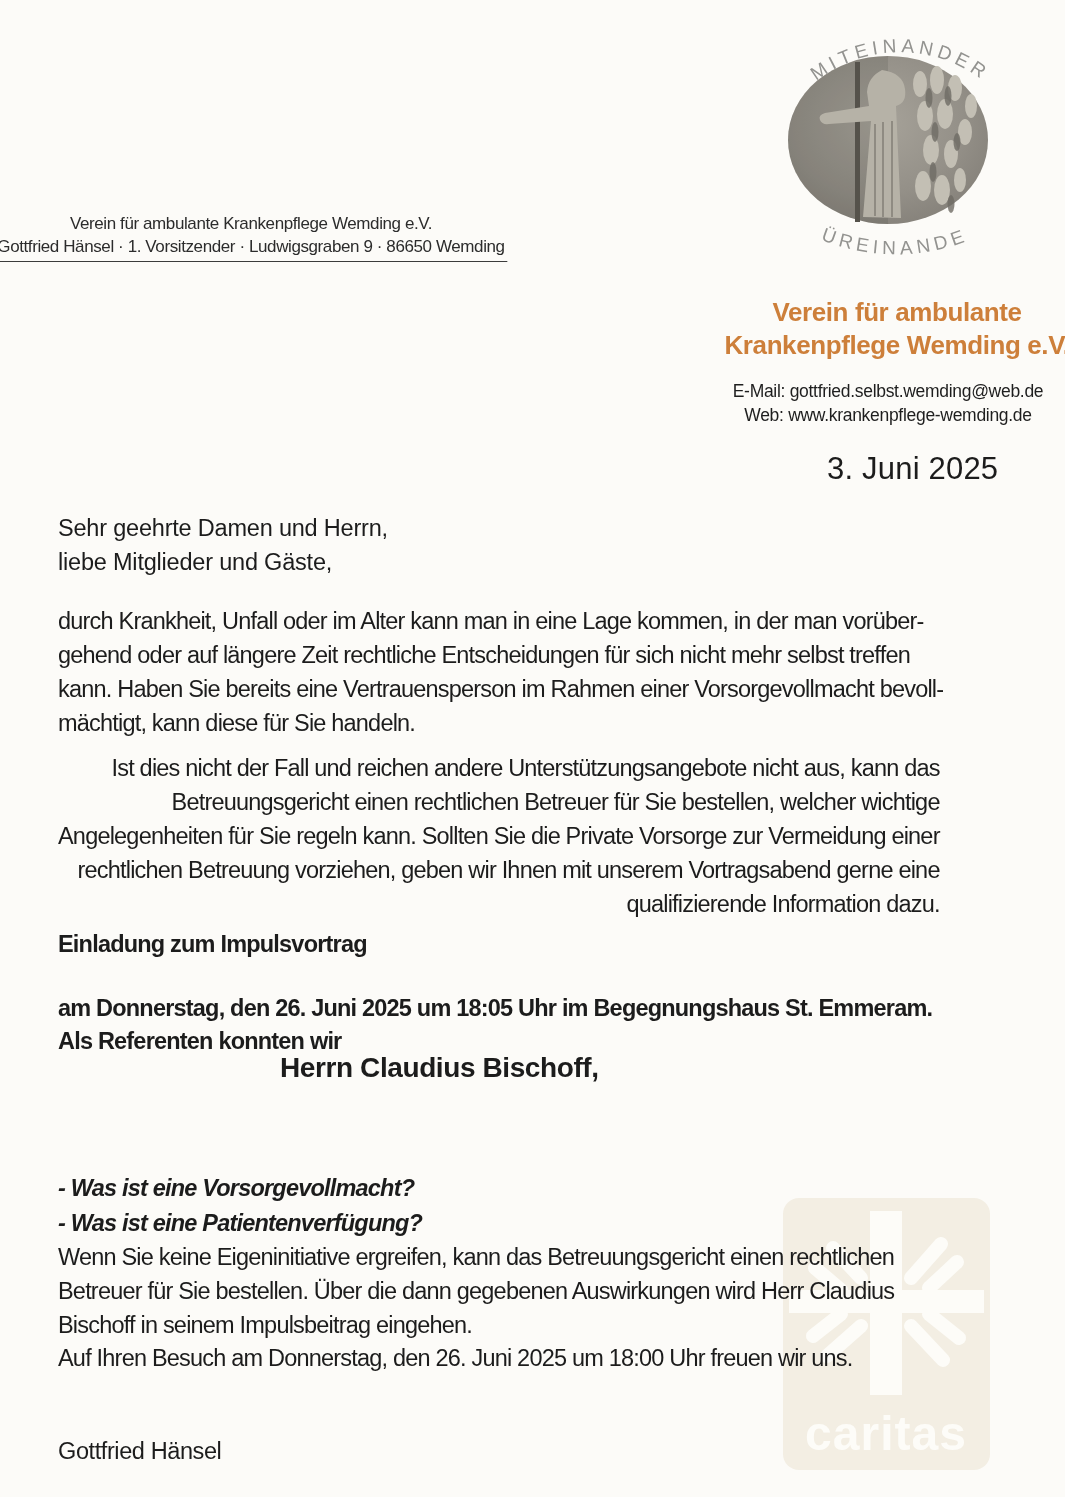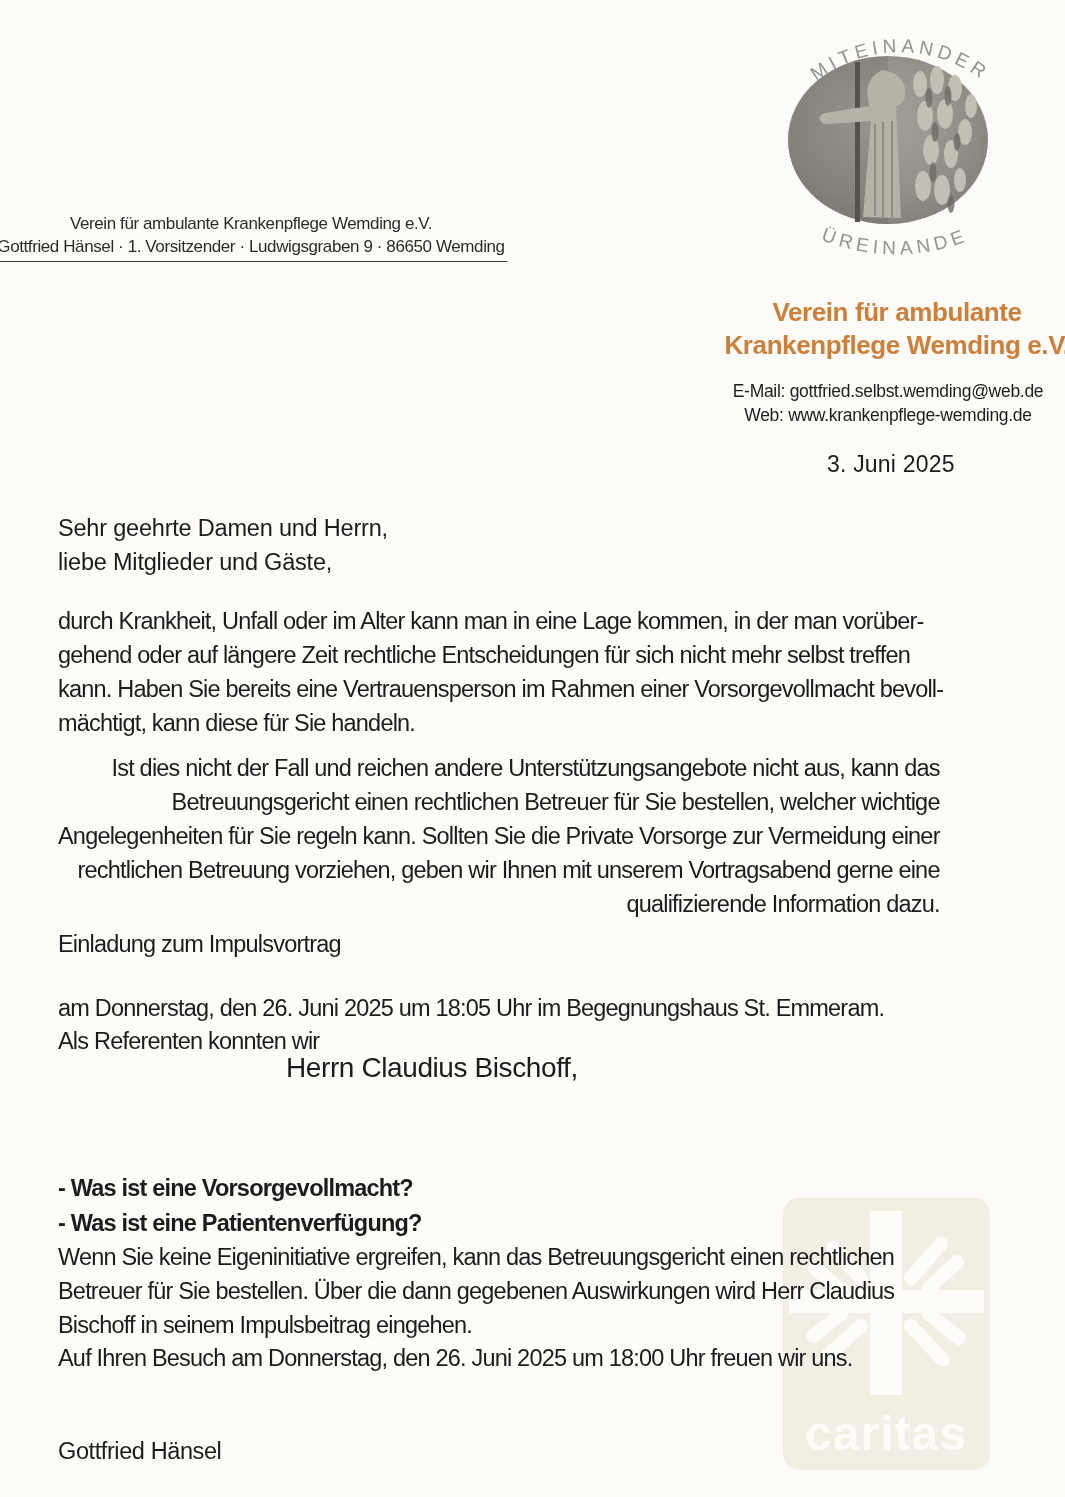"3. Juni 2025" .date { font-size: 23px -> 31px }
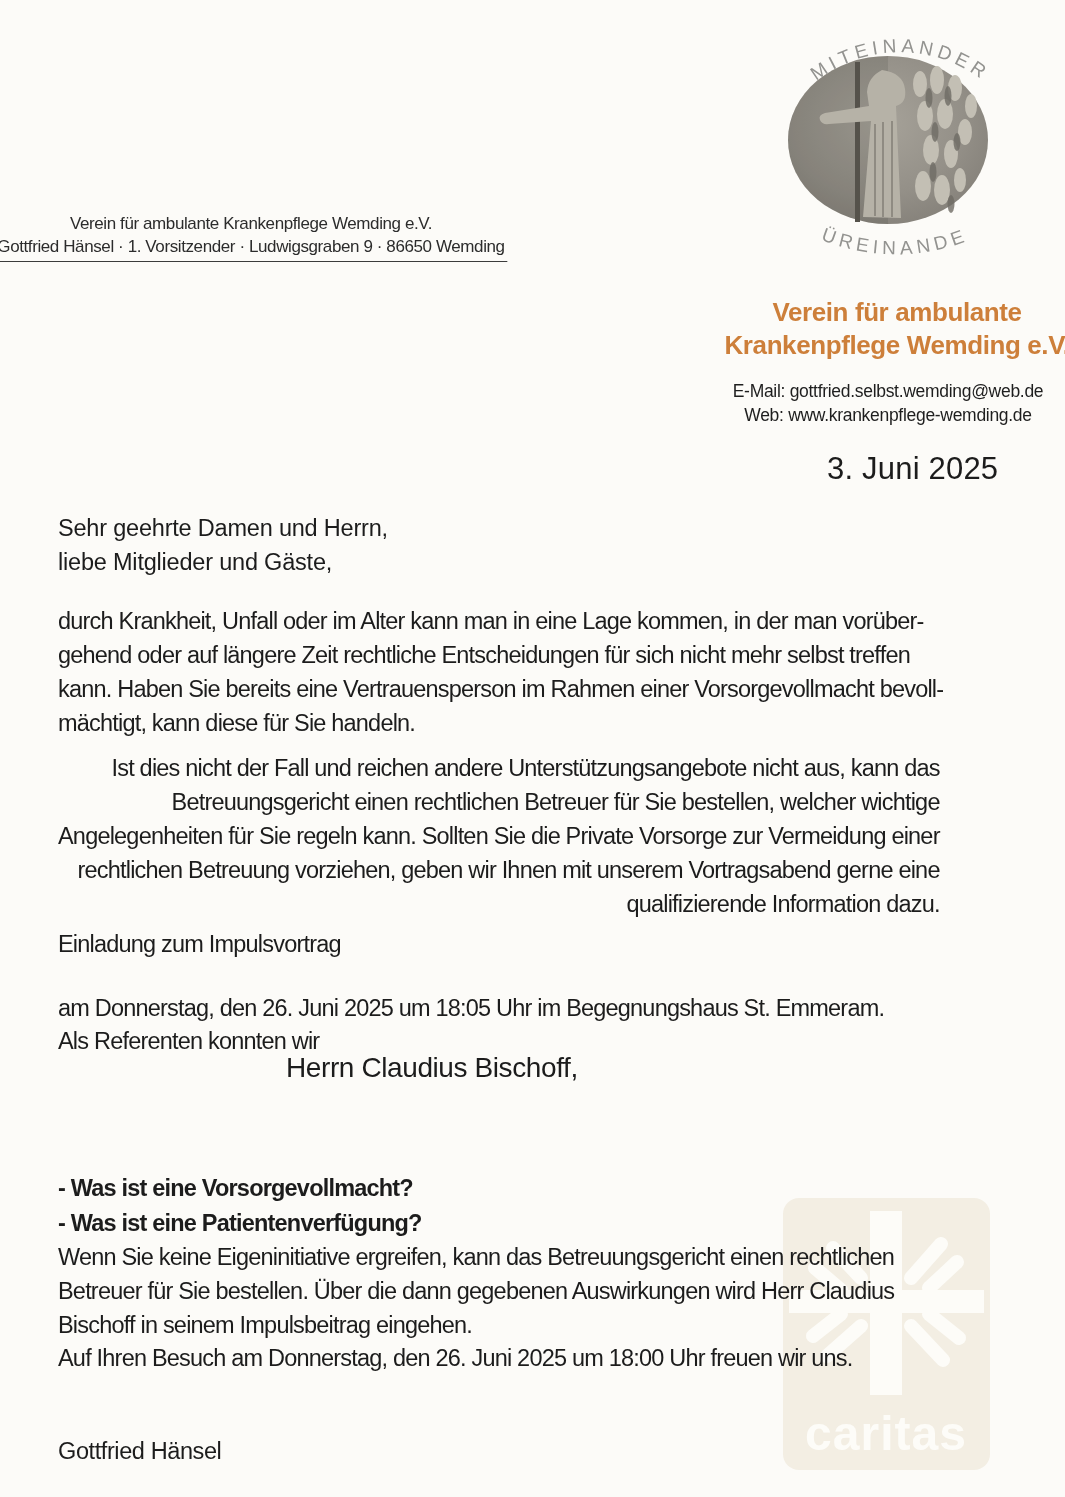"Einladung zum Impulsvortrag" .b { font-weight: normal -> bold }
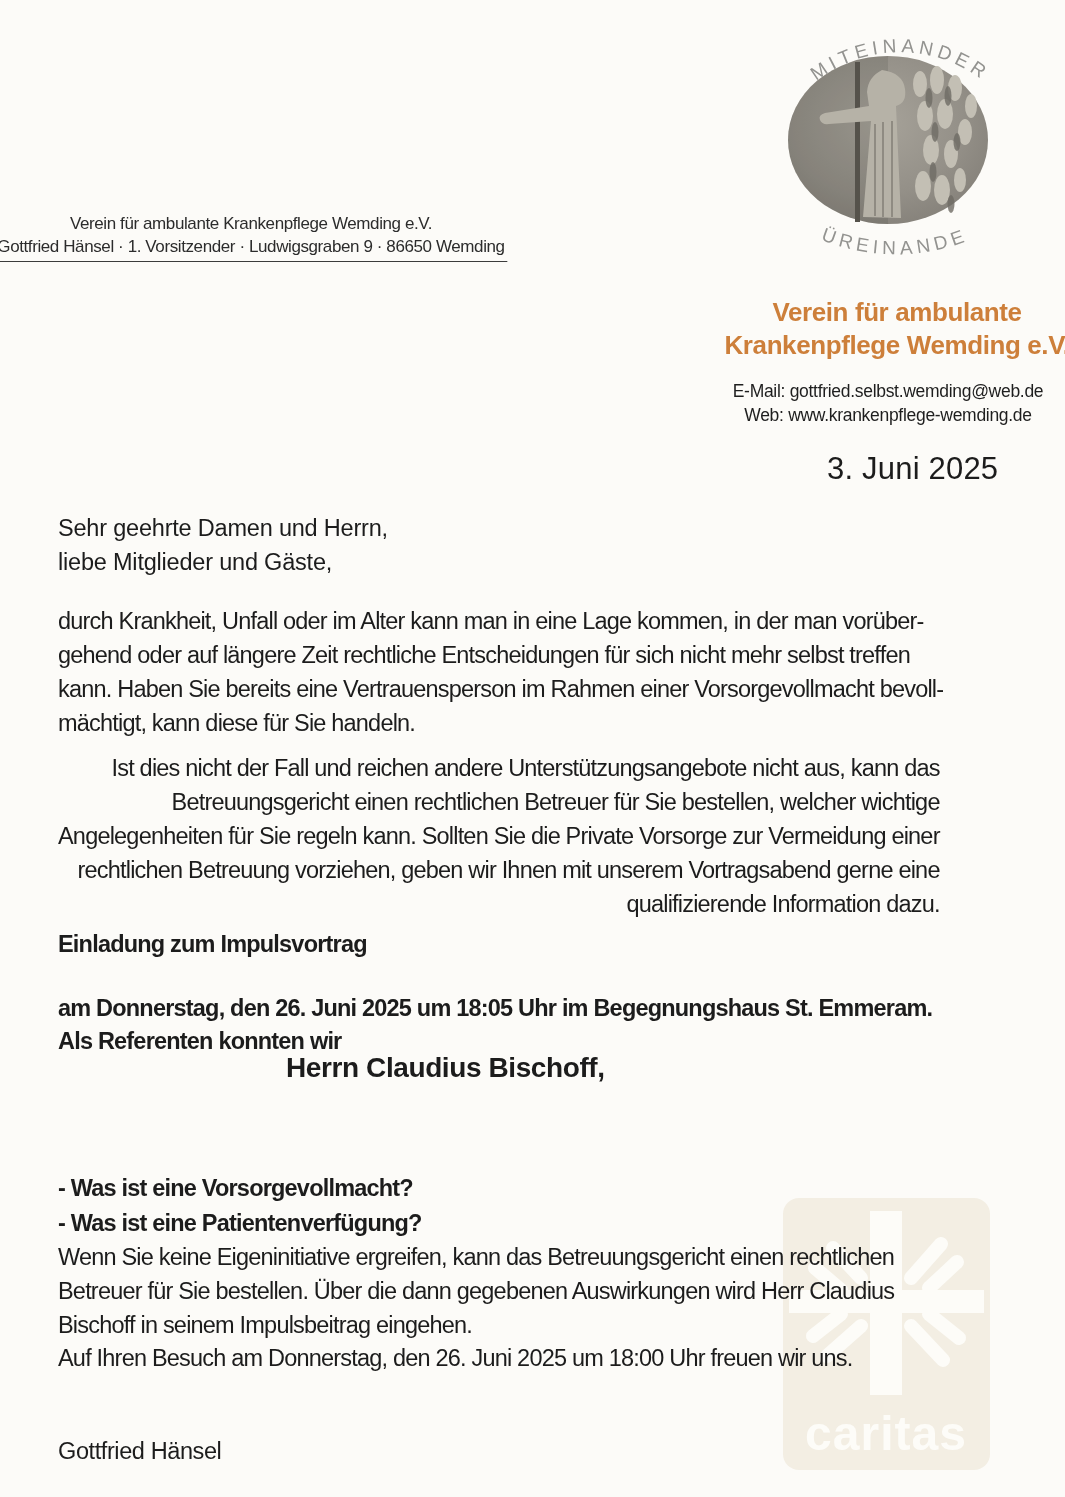"Herrn Claudius Bischoff," .inv-speaker { margin-left: 6px -> none }
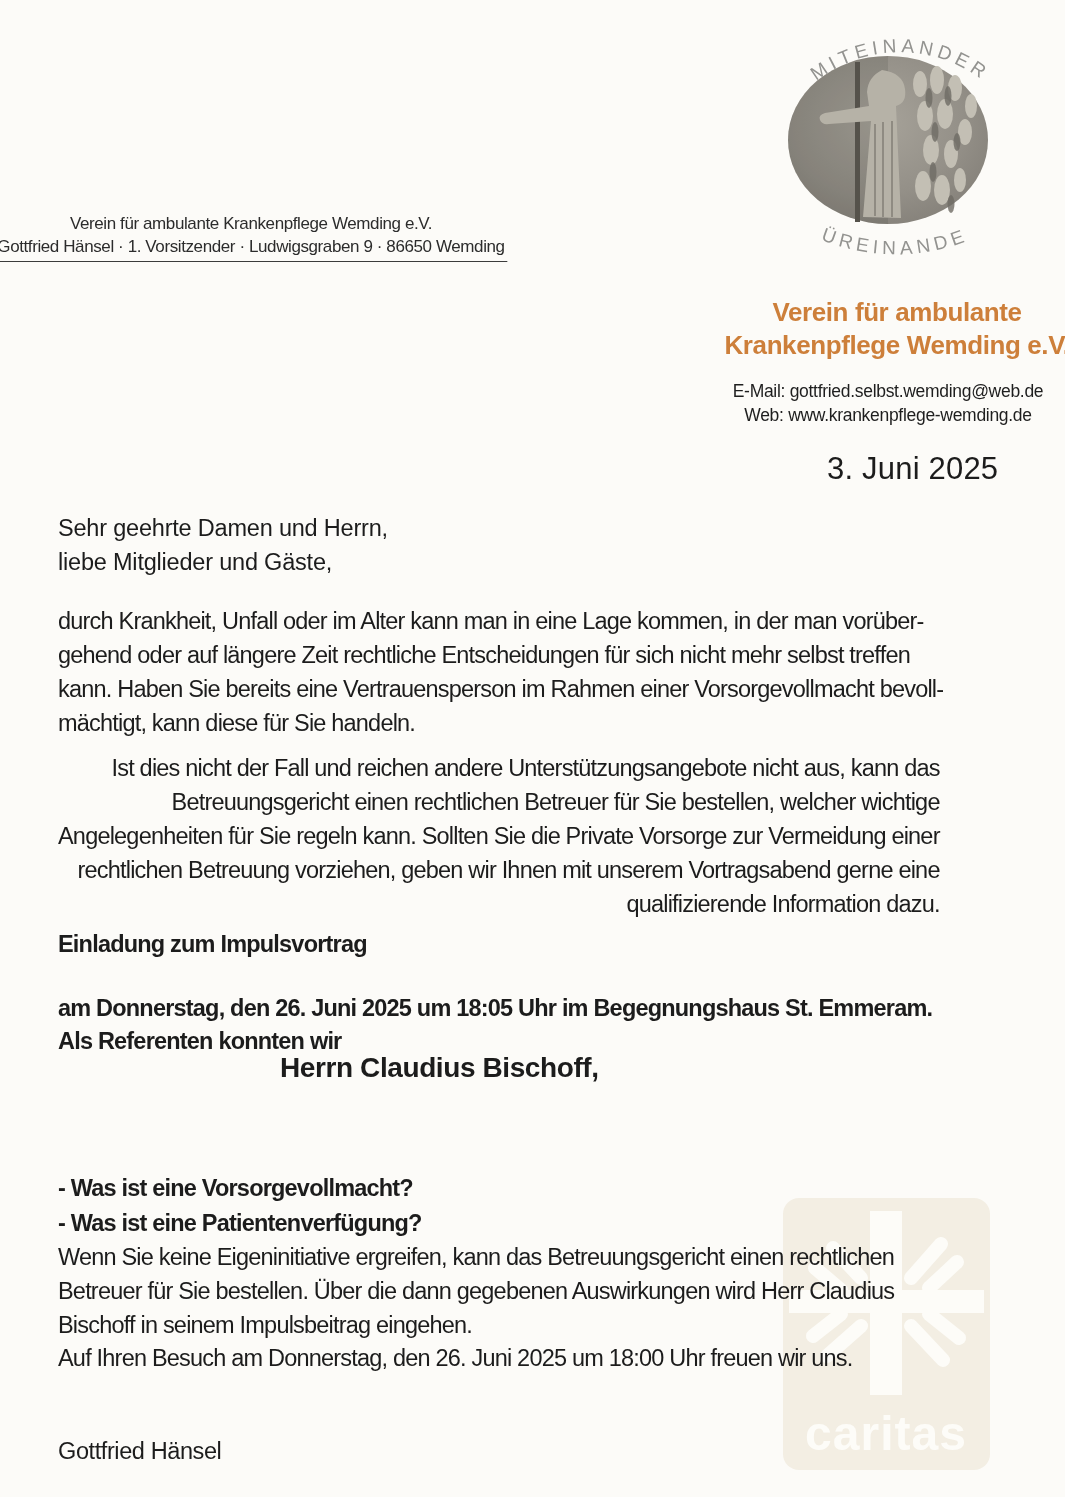"- Was ist eine Vorsorgevollmacht?" .topic { font-style: none -> italic }
